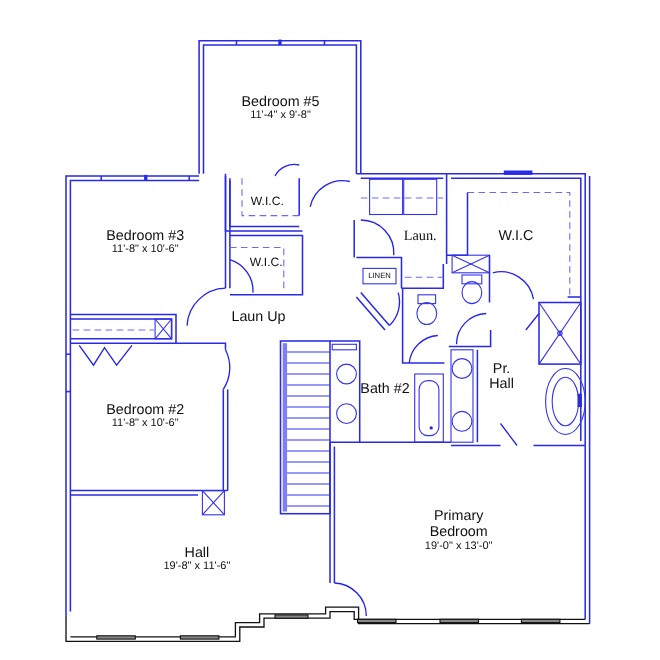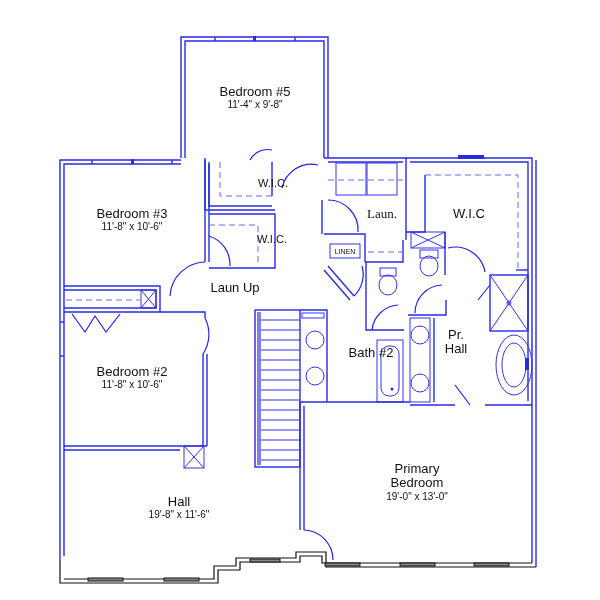"W.I.C." .small { margin-left: 30px -> none }
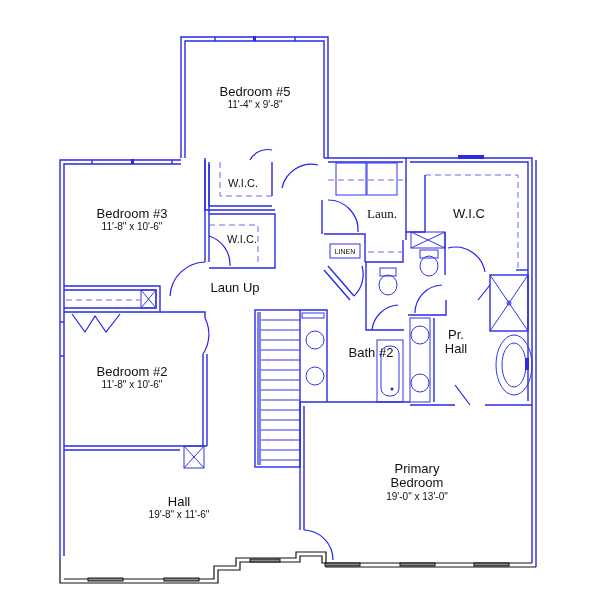"Bath #2" div.label { margin-left: 21px -> none }
